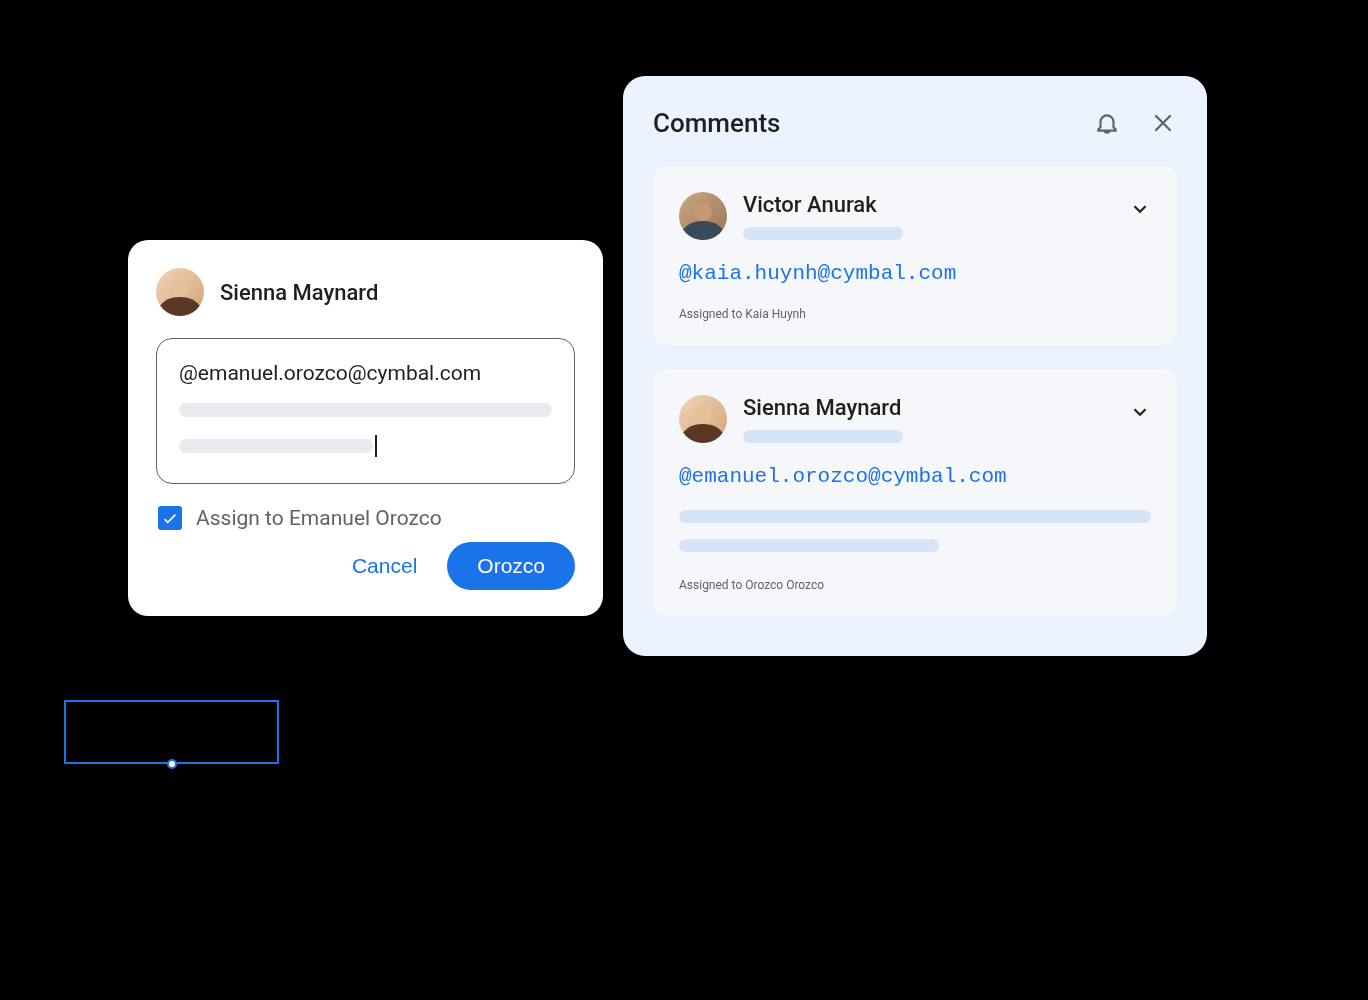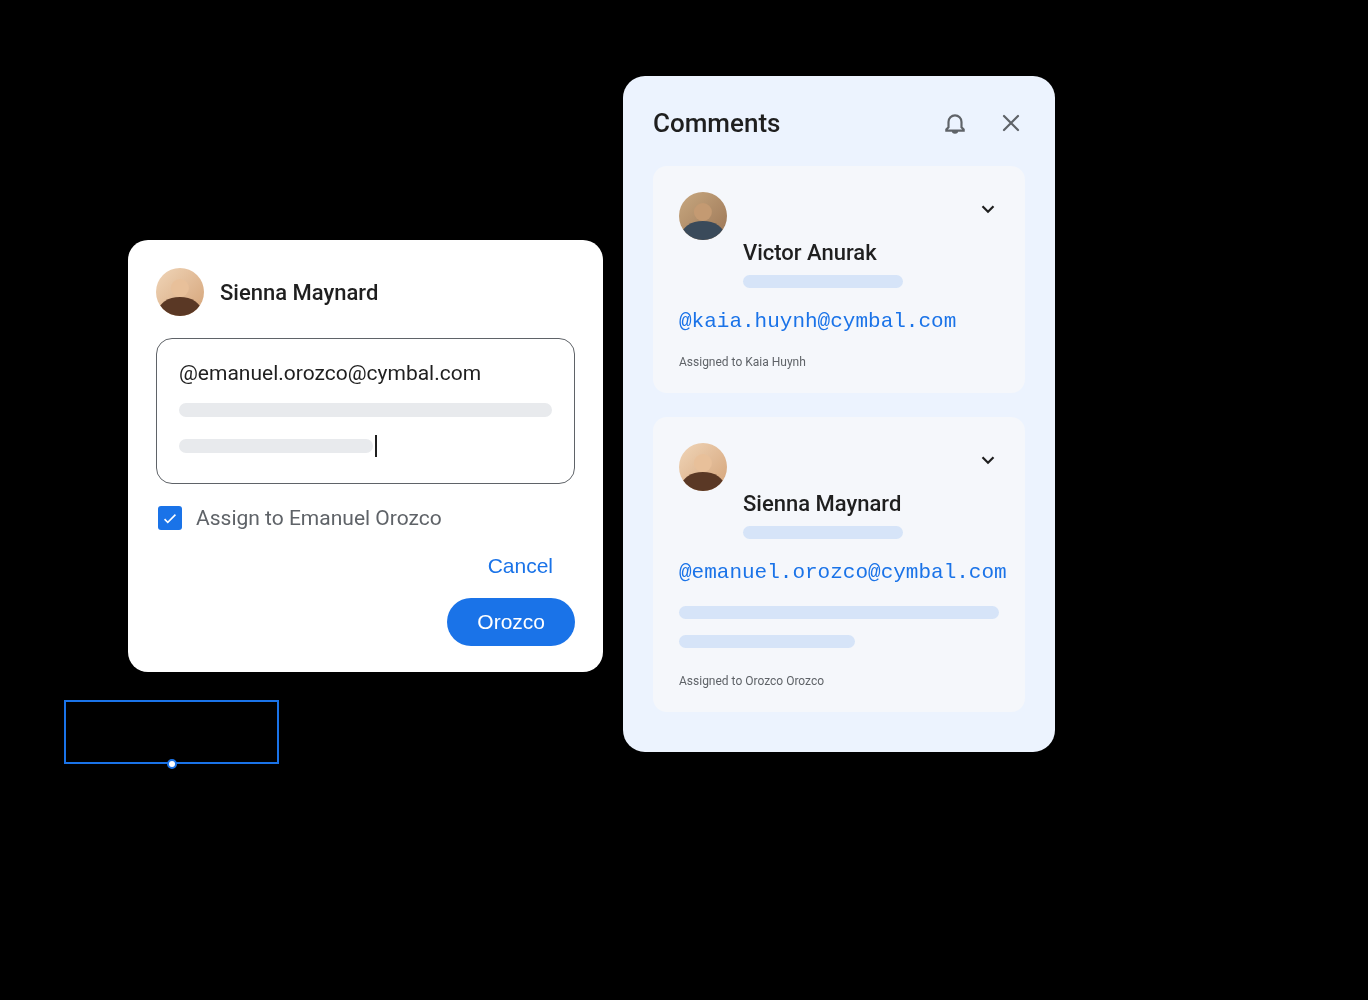"Comments" .comments-panel { width: 432px -> 584px }
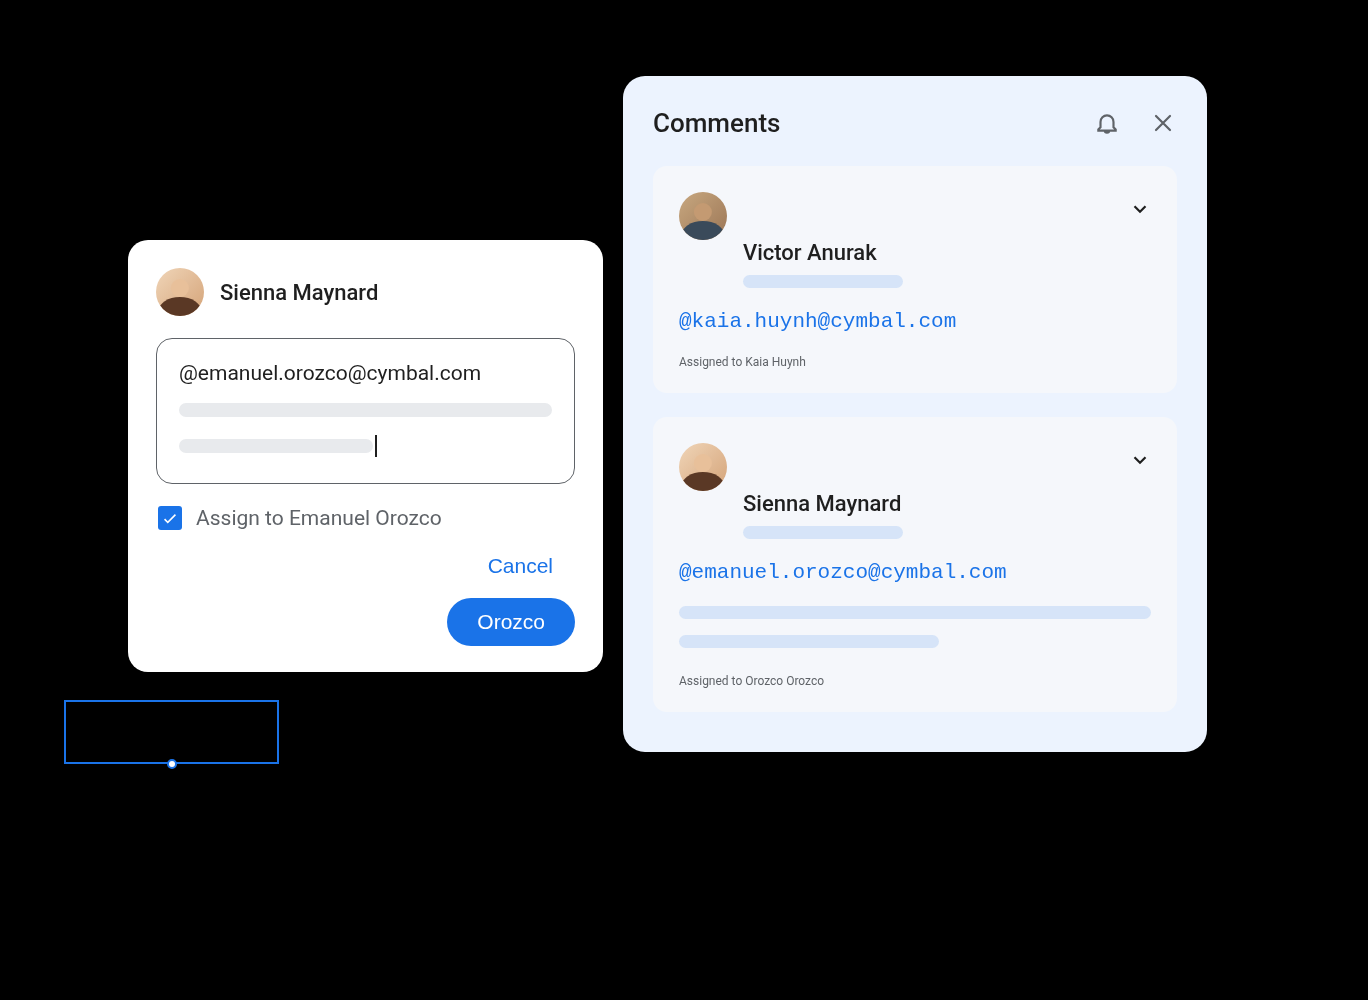"Victor Anurak" .comment-author { margin-top: 48px -> none }
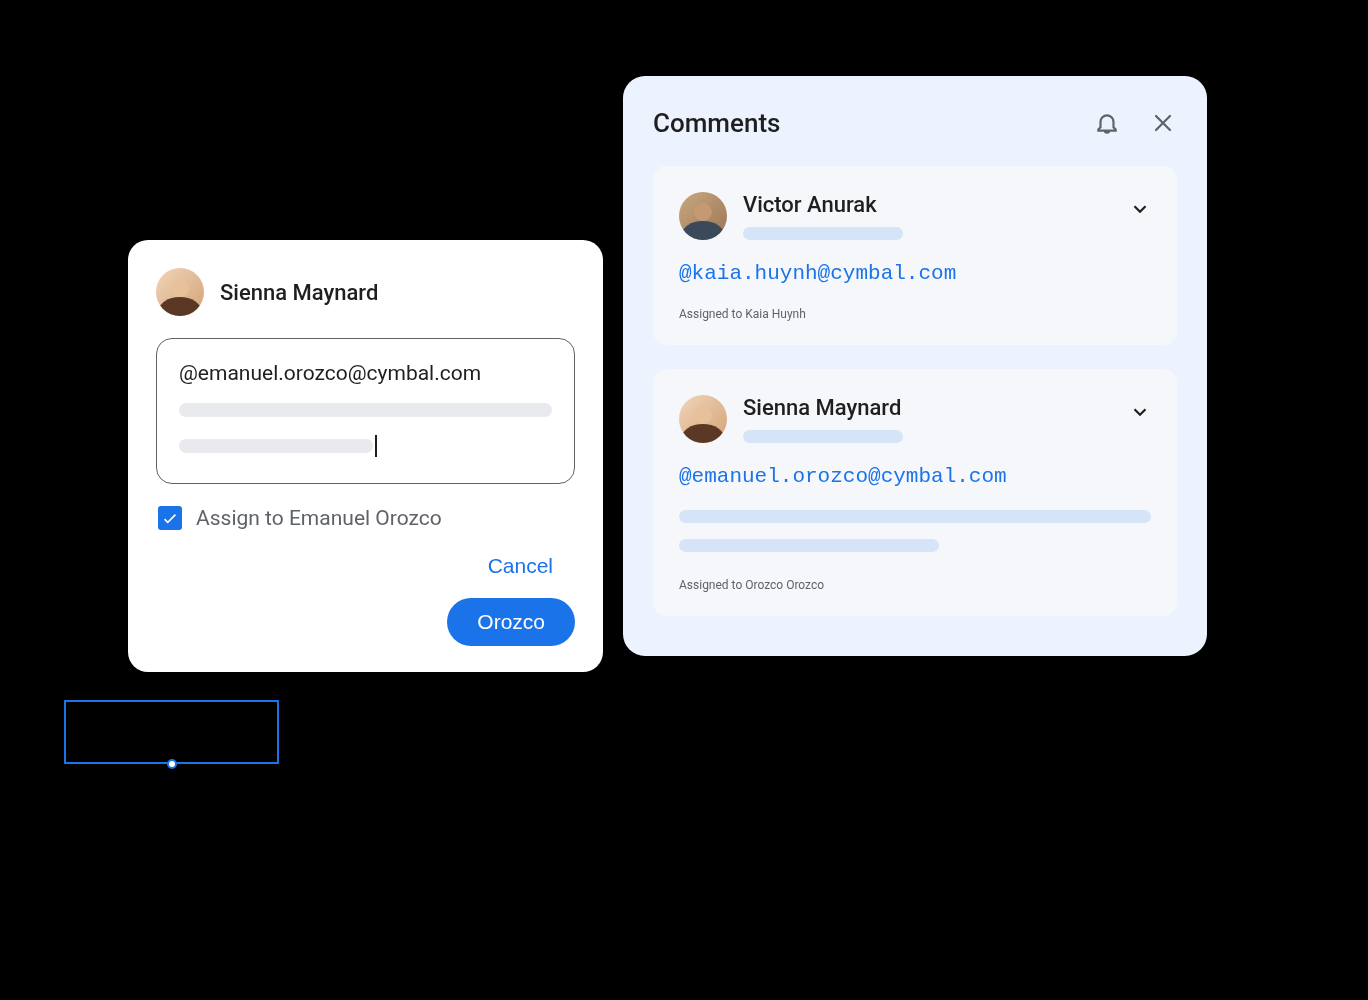"Cancel" .compose-actions { flex-direction: column -> none }
